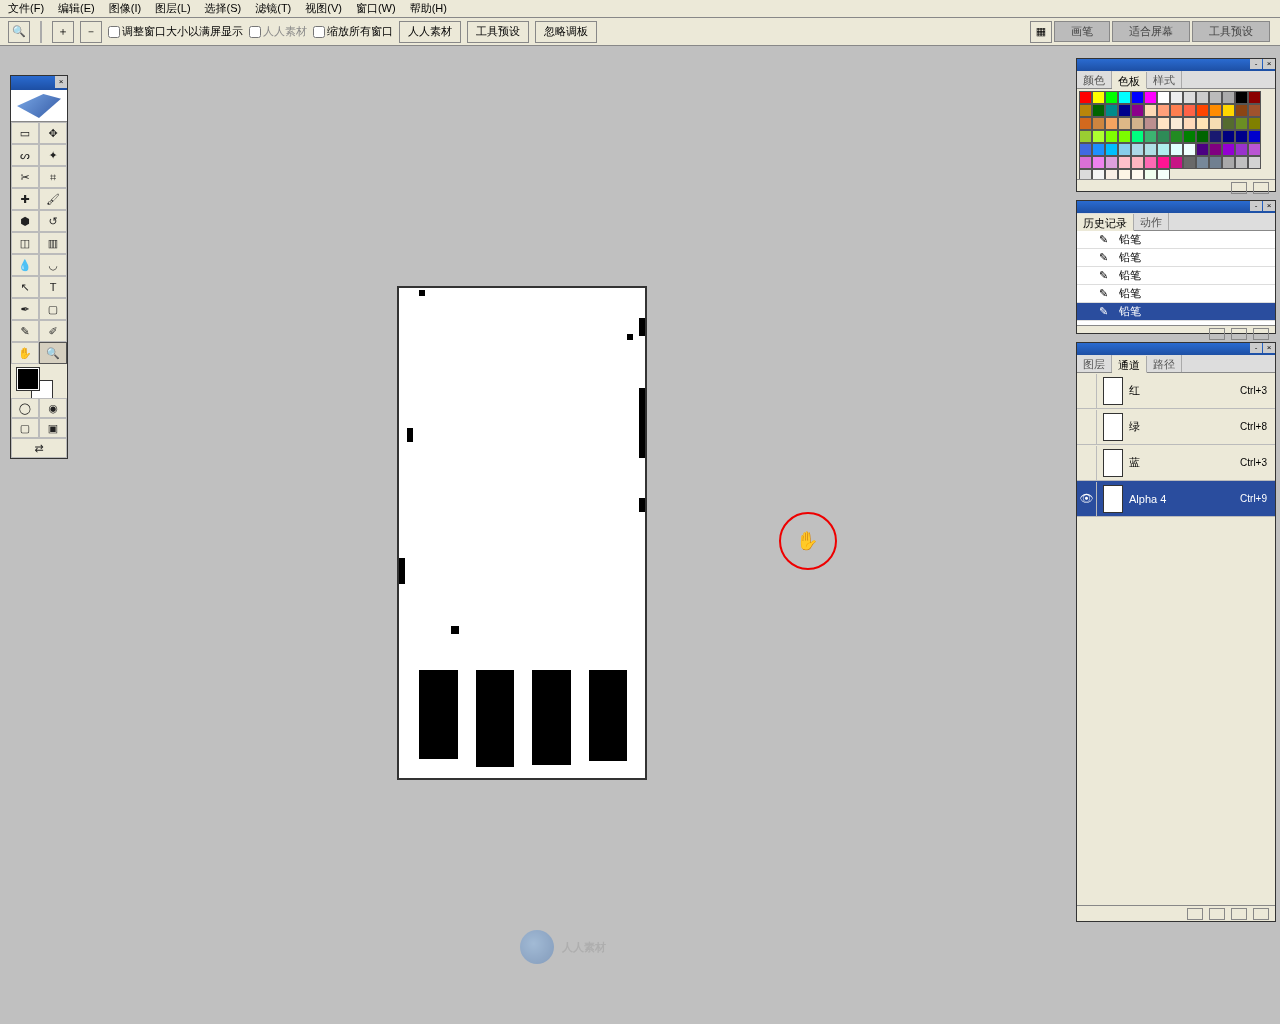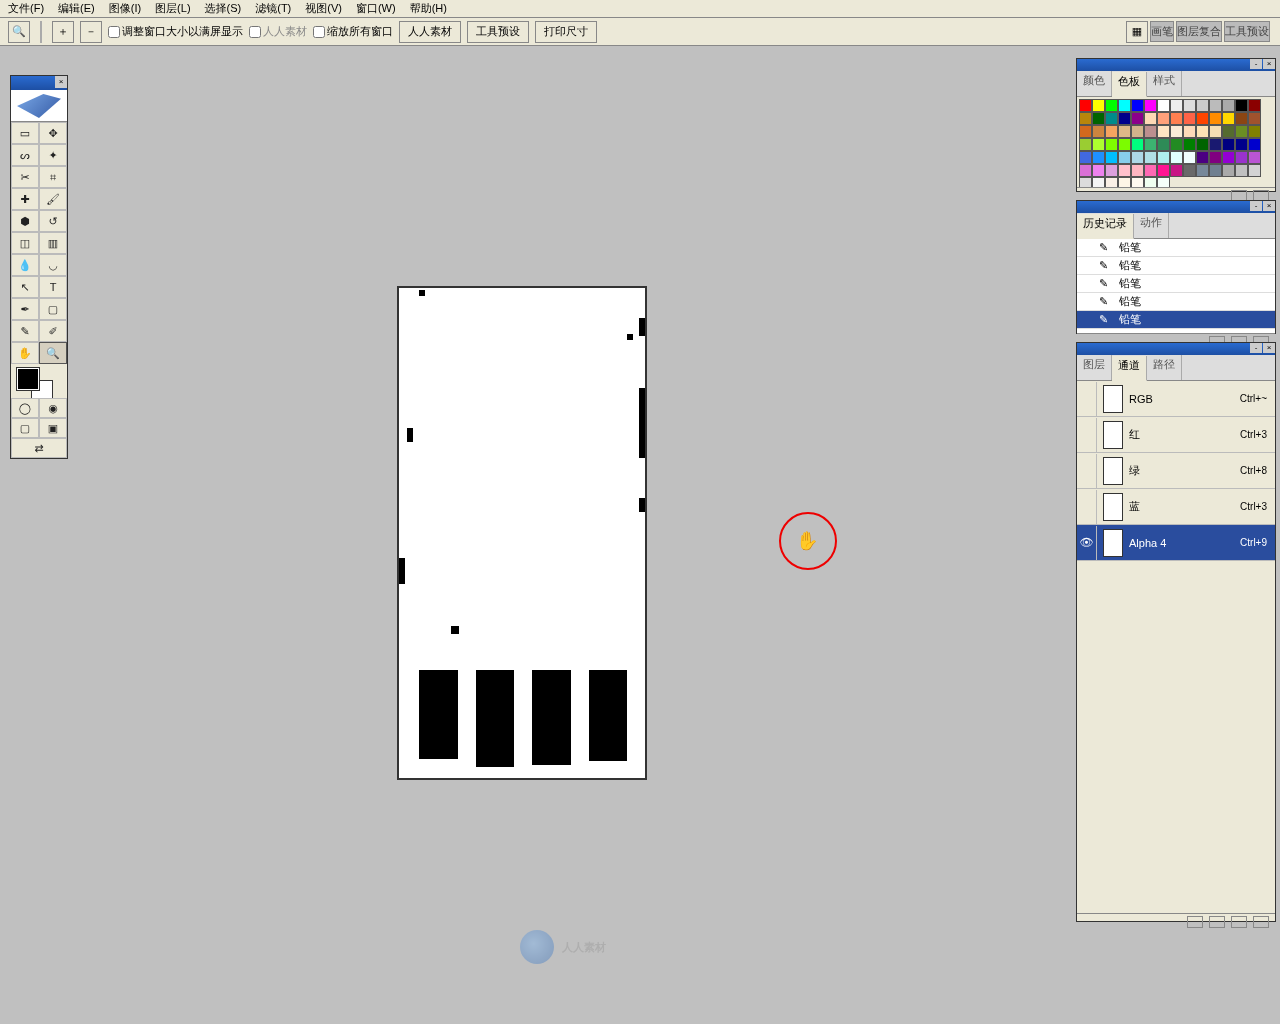"打印尺寸" button.txtbtn { text: 打印尺寸 -> 忽略调板 }
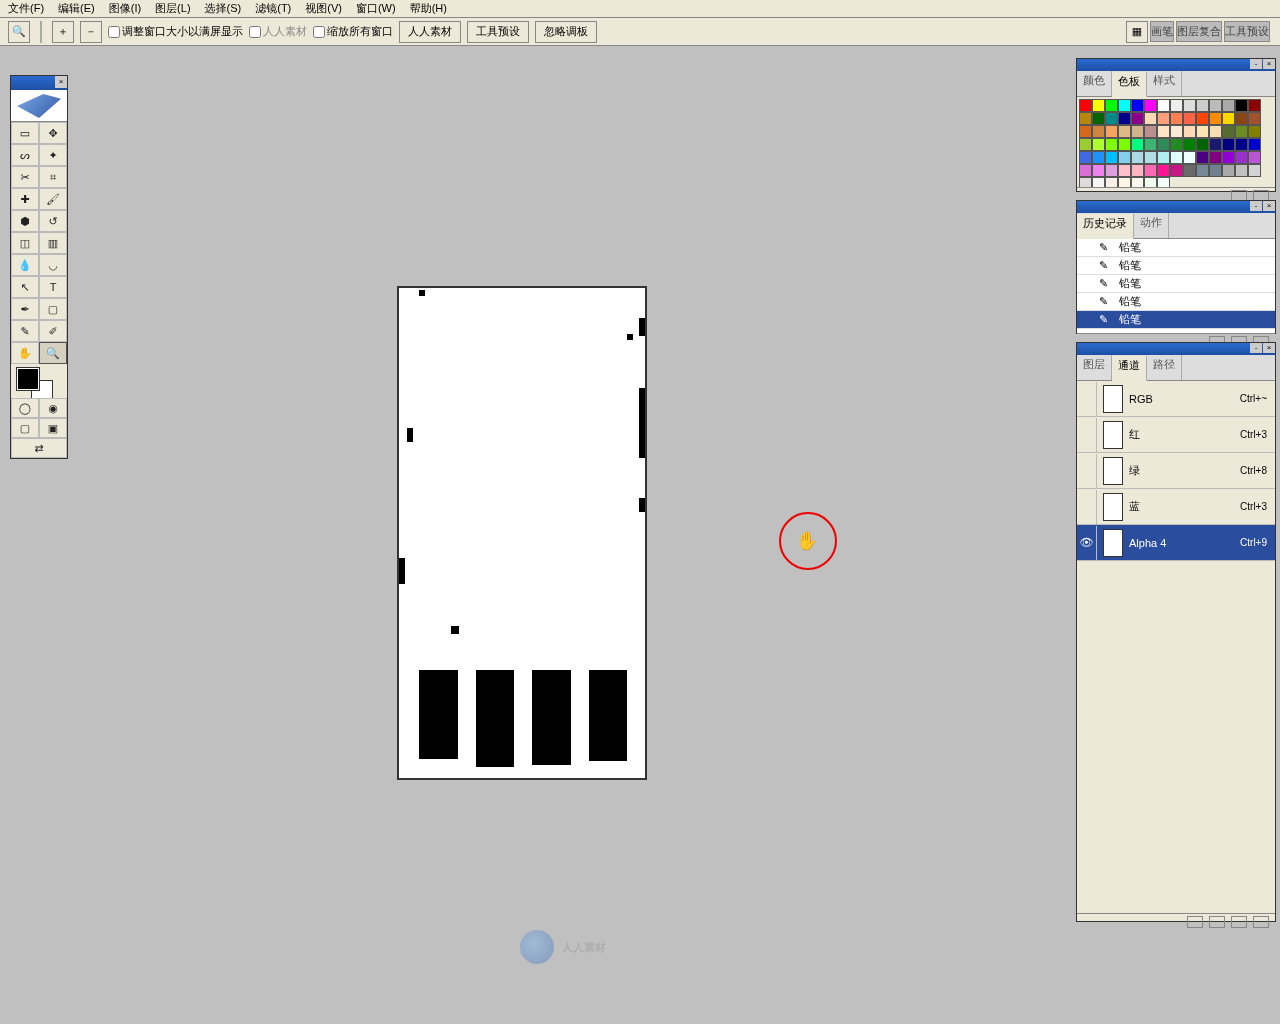"画笔" .optbar .welltabs .tab { padding: 2px 0 -> 2px 16px }
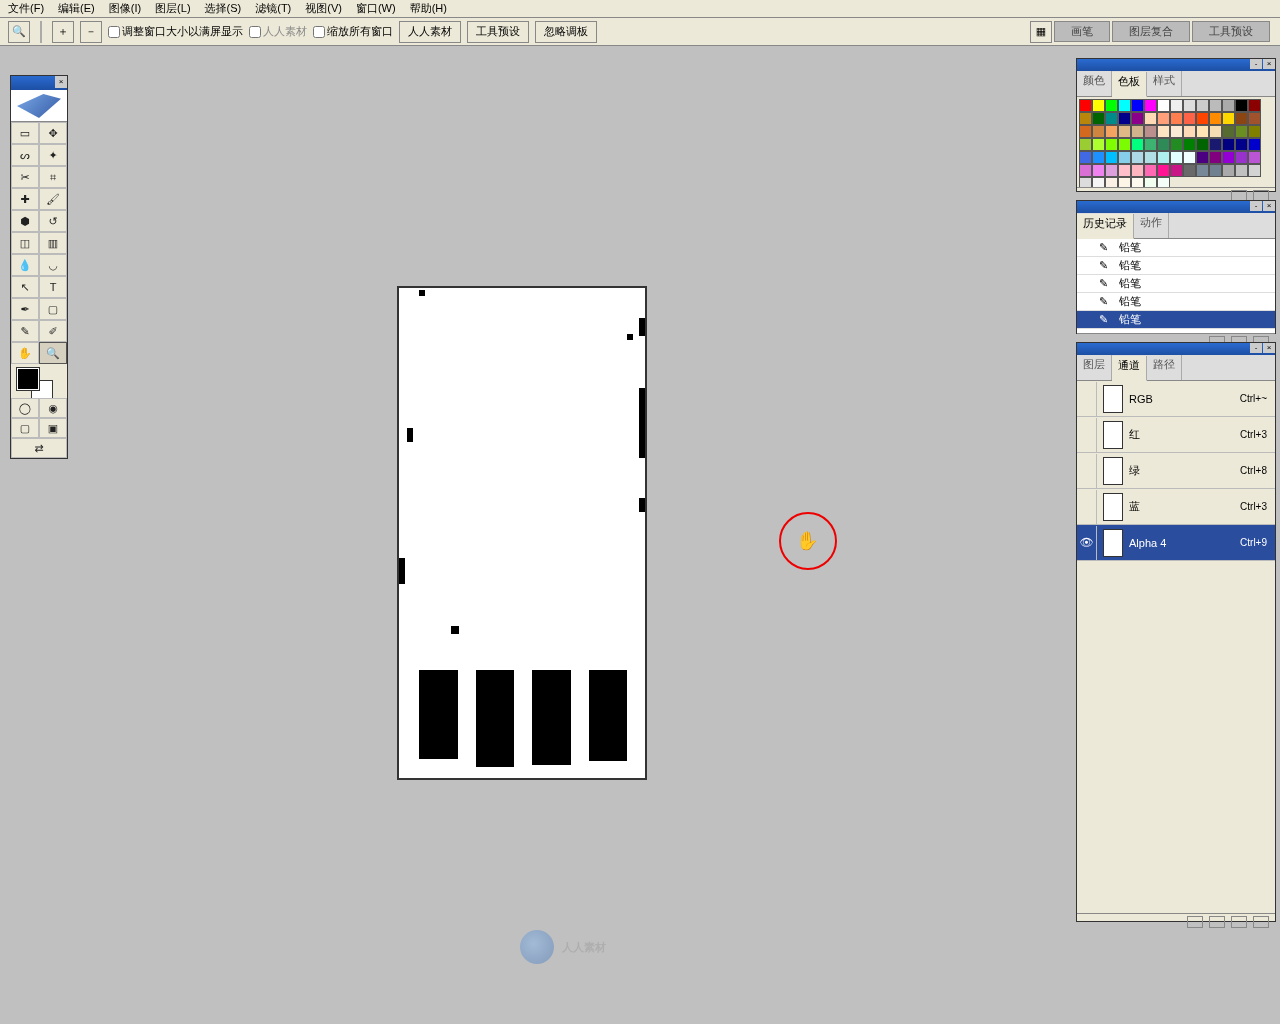"图层复合" span.tab { text: 图层复合 -> 适合屏幕 }
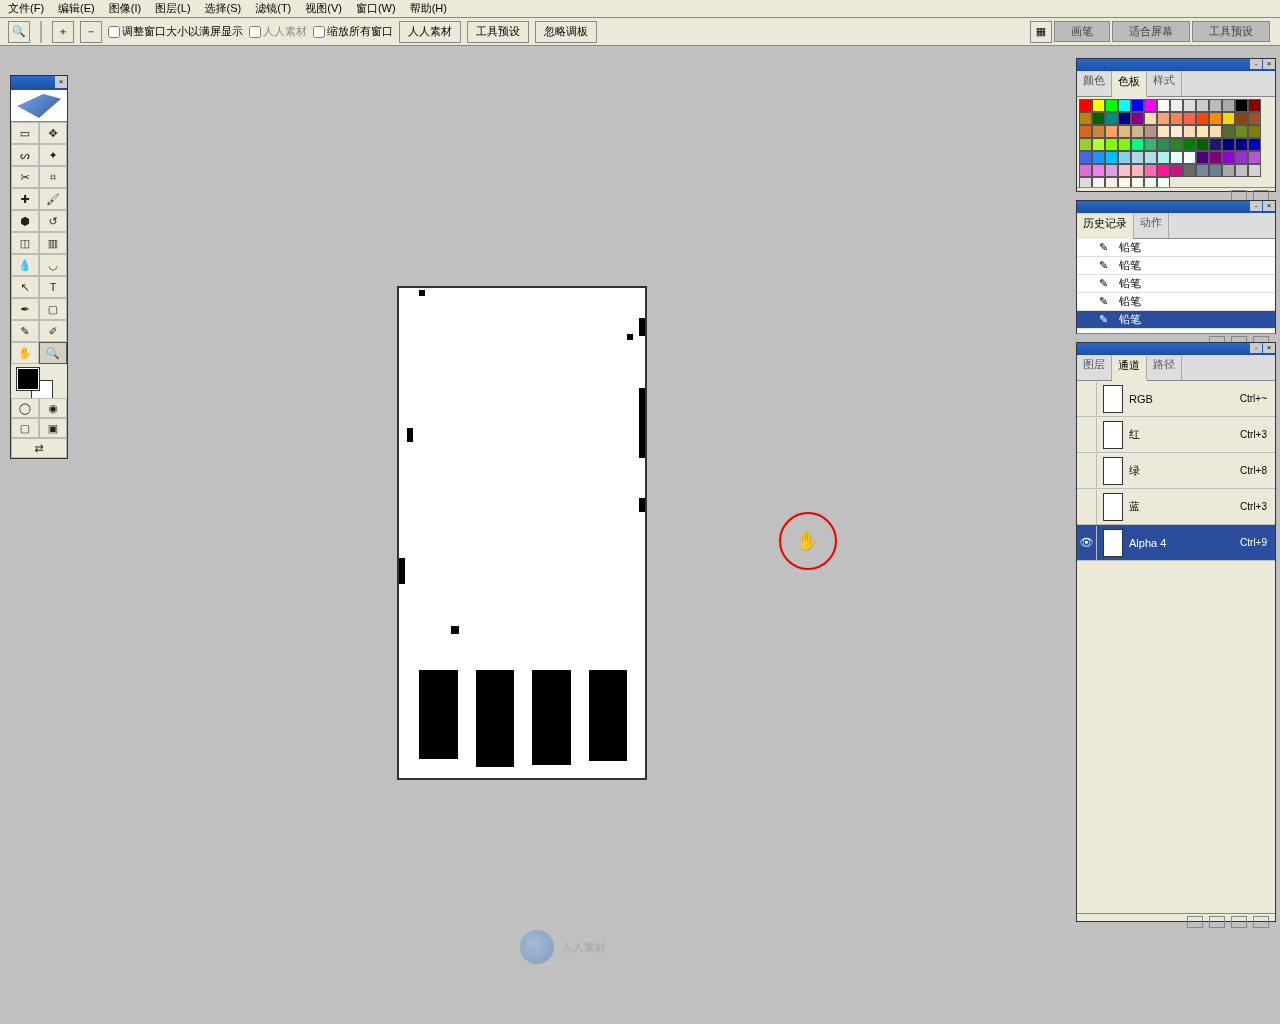"颜色" .panel .tabs { height: 26px -> 18px }
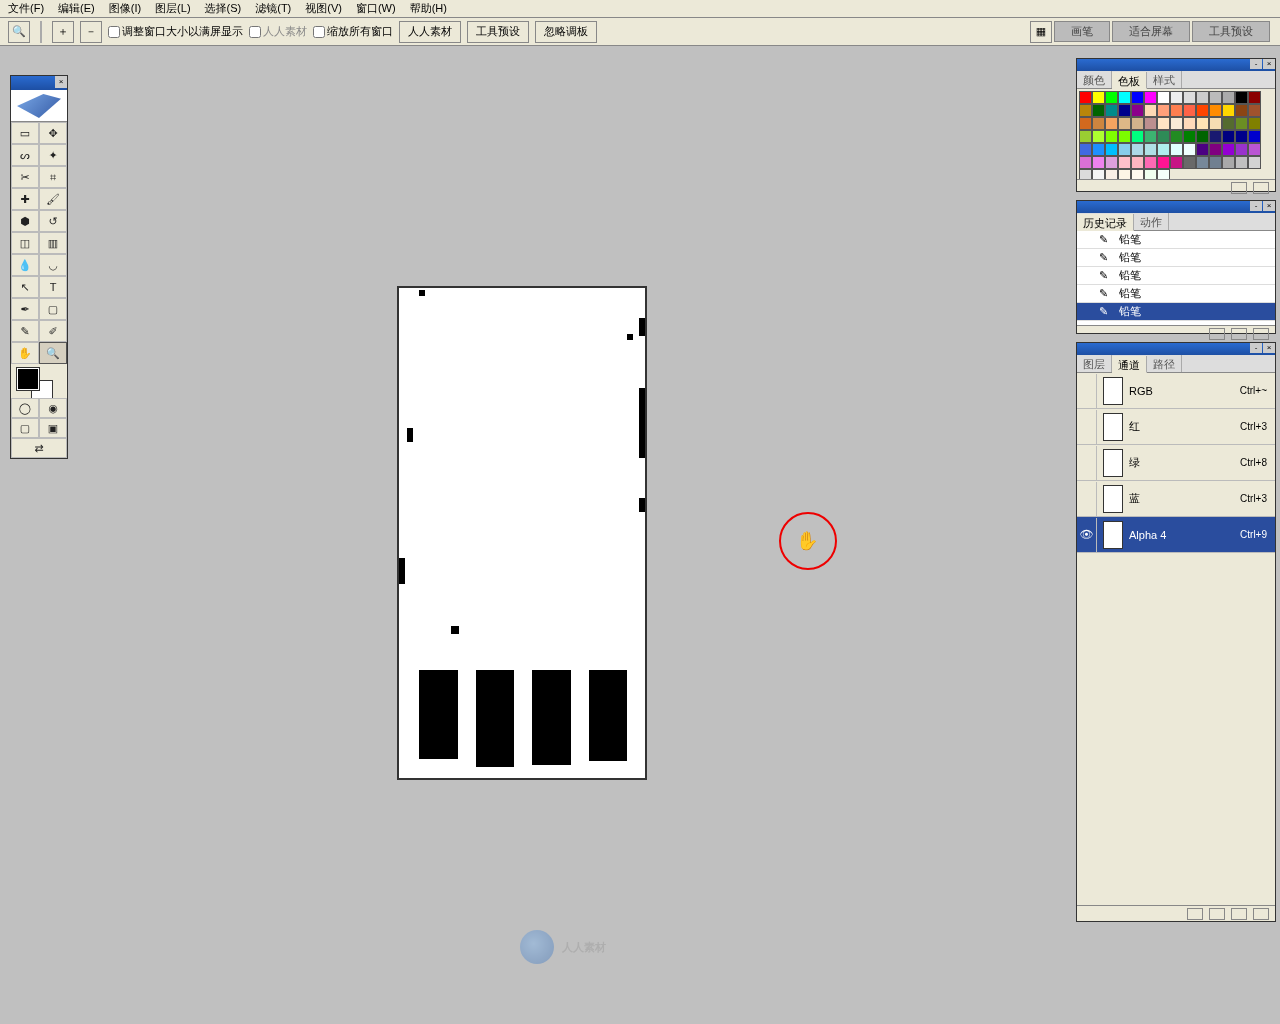"RGB" div.chan-row { html: <div> <div></div> <div></div> <div>RGB</div> <div>Ctrl+~</div> </div> -> none }
